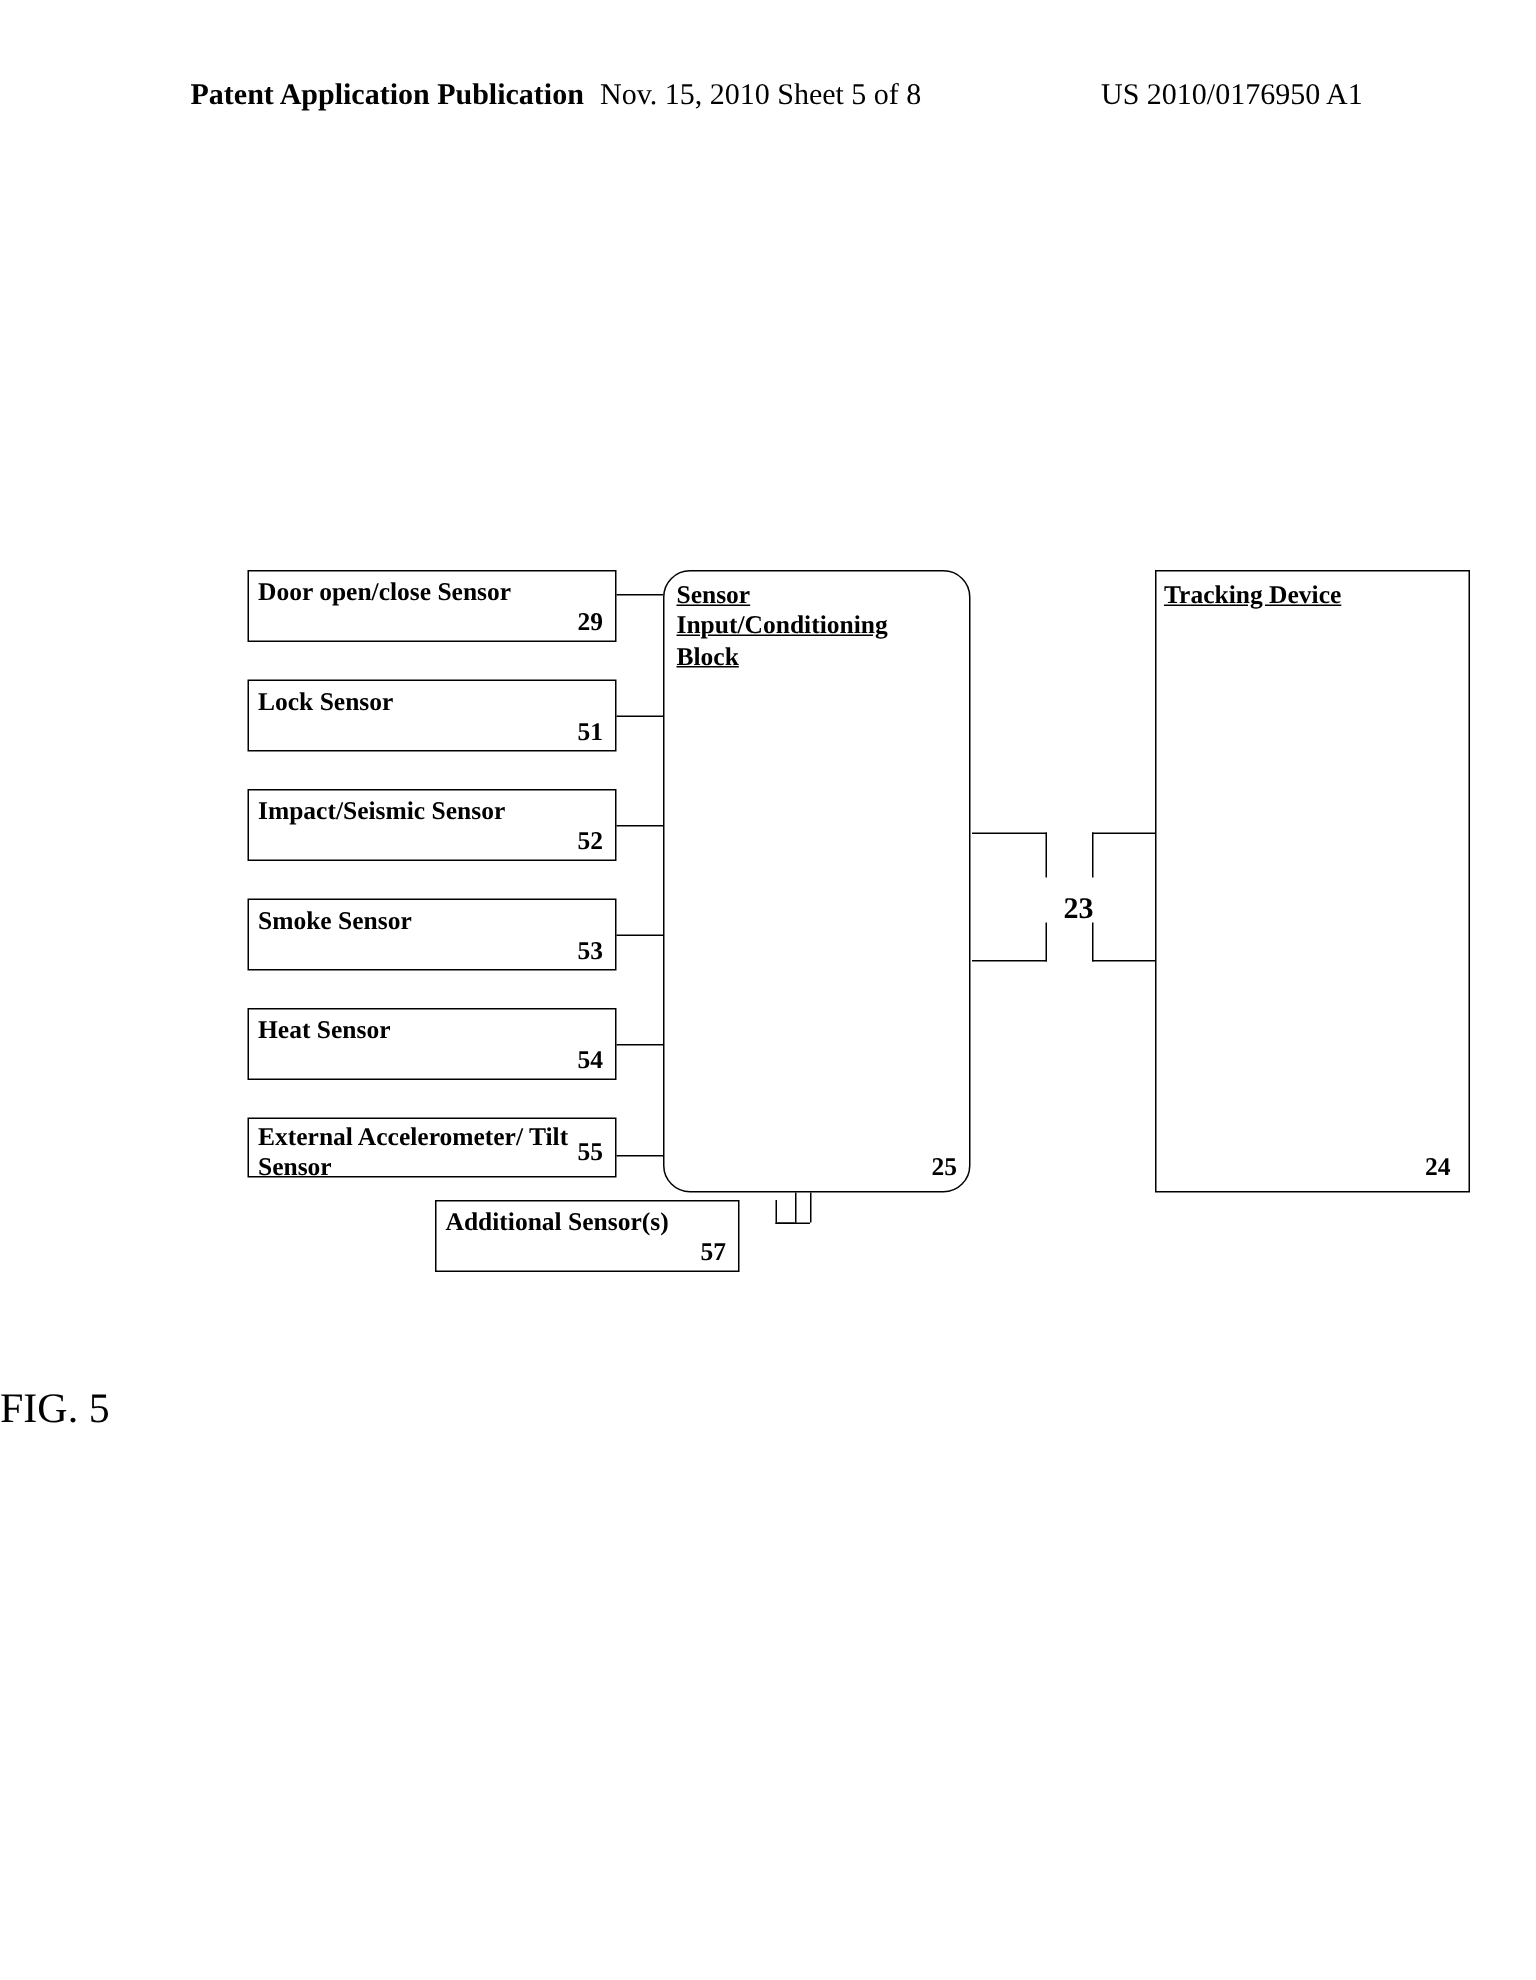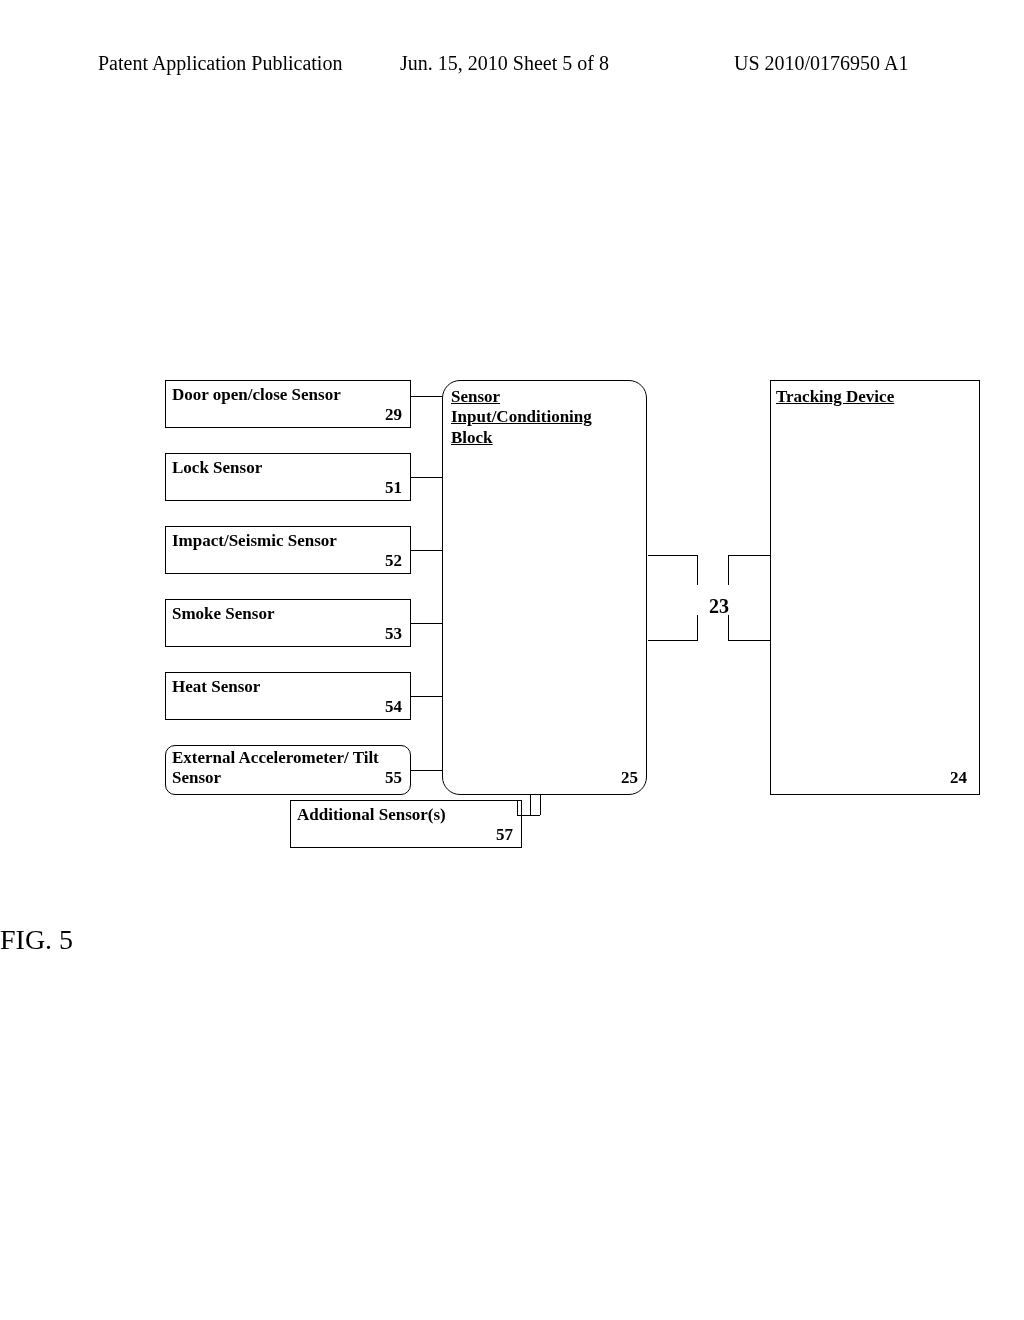"Patent Application Publication" .header .left { font-weight: normal -> bold; left: 98px -> 127px }
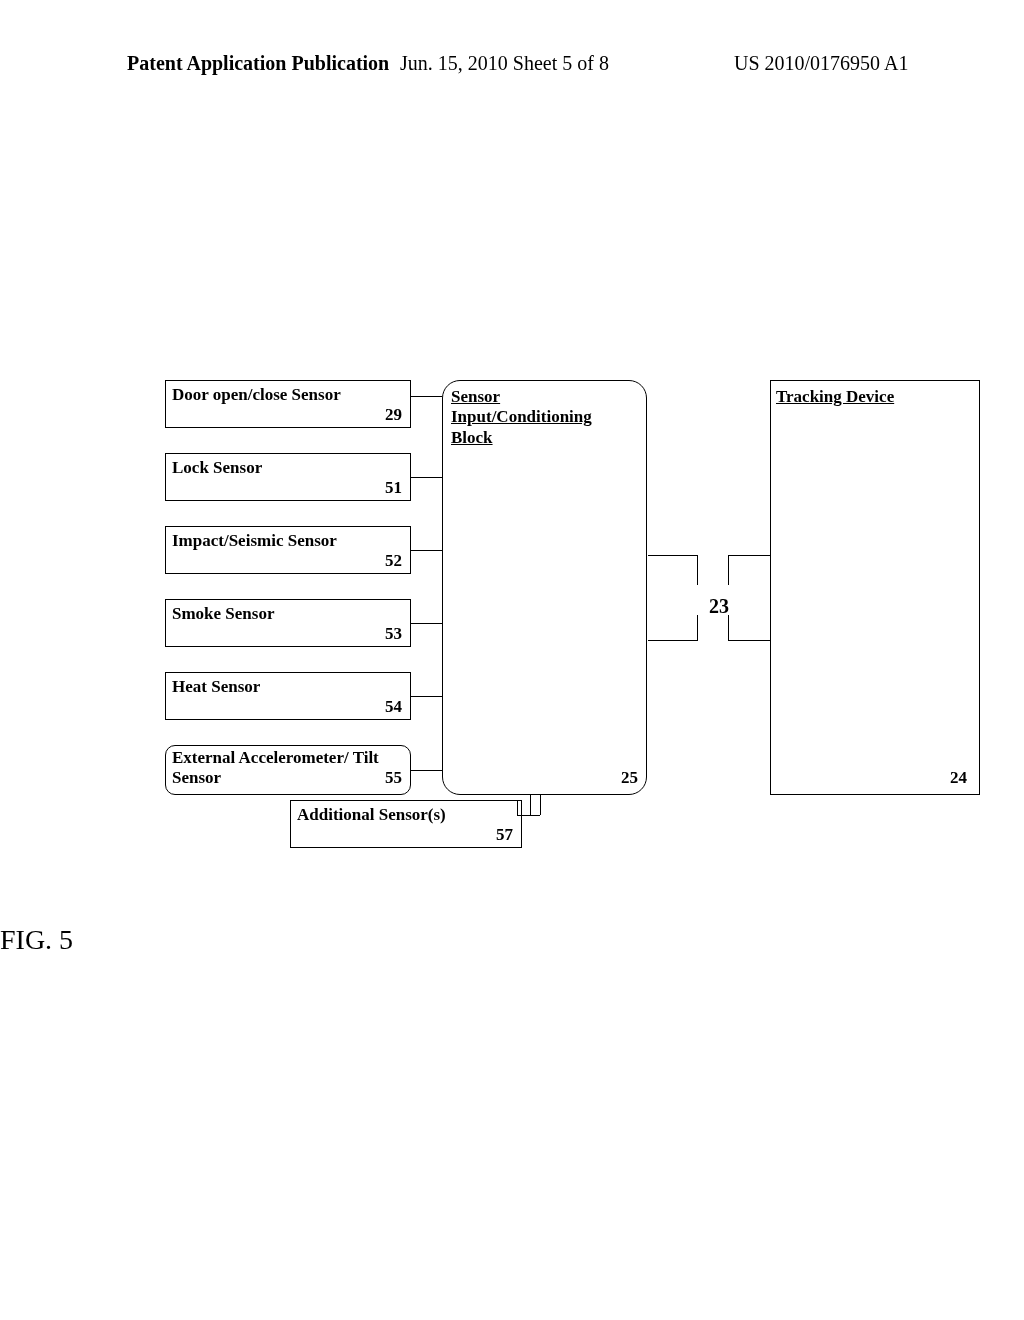"Jun. 15, 2010 Sheet 5" span.center { text: Jun -> Nov }
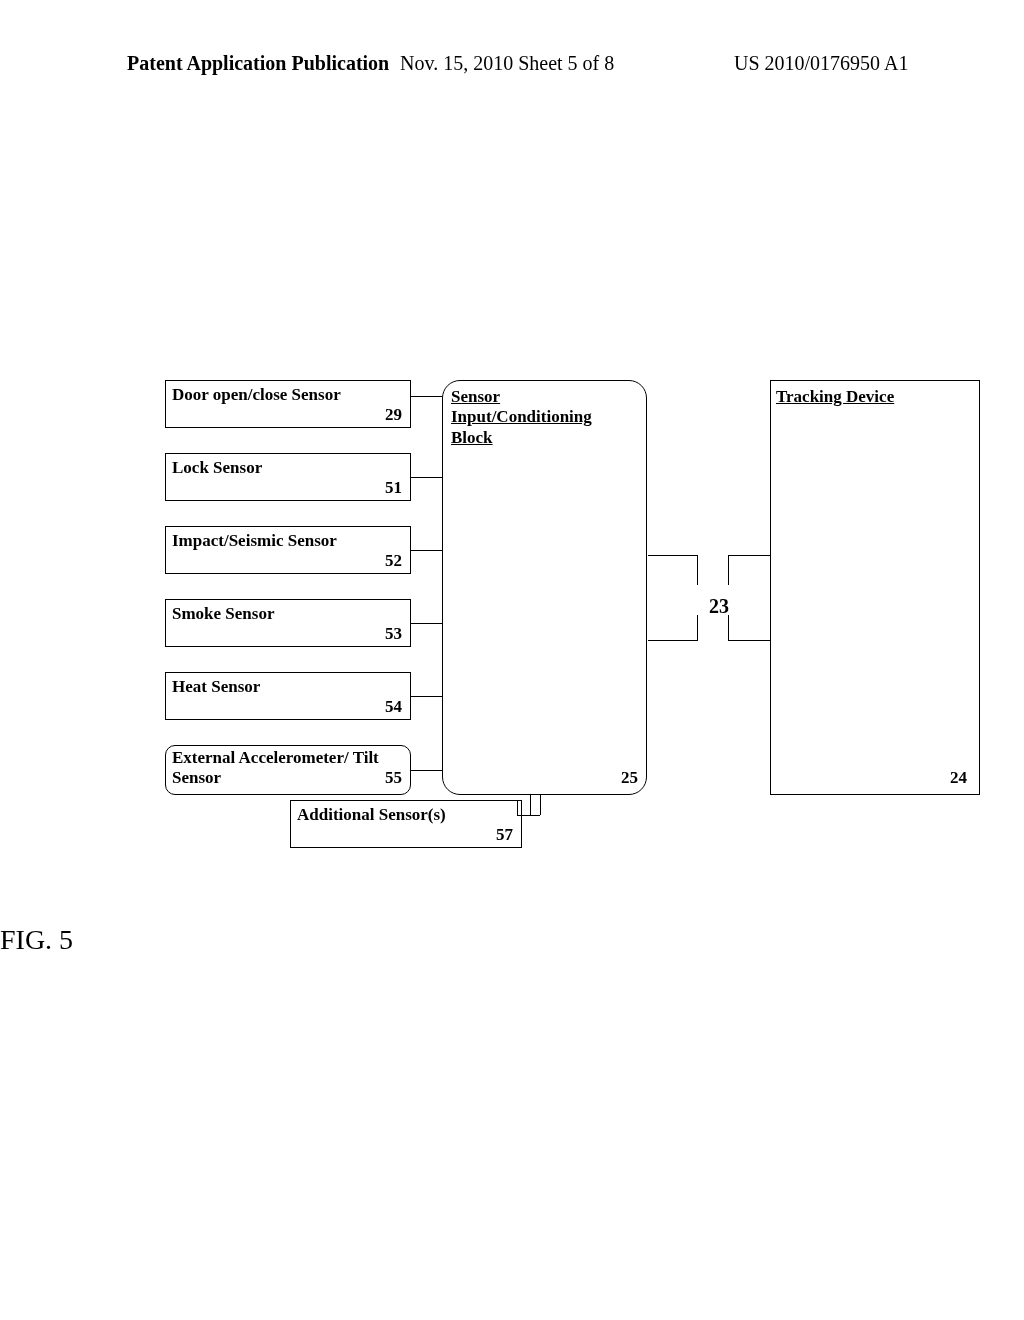"External Accelerometer/ Tilt Sensor" div.box { border-radius: 10px -> none; height: 50px -> 40px }
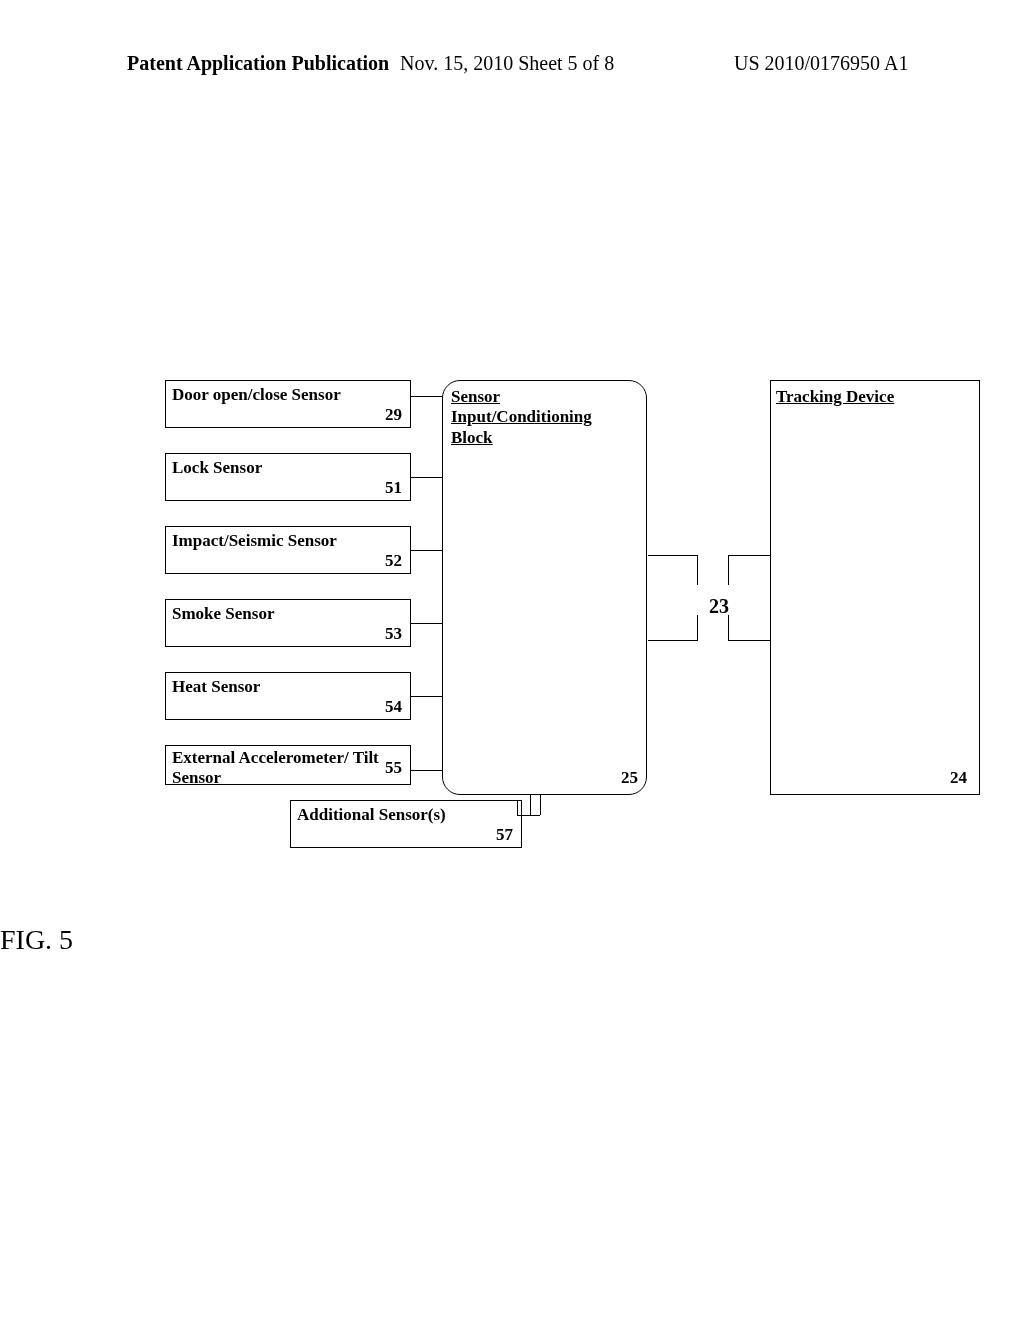"Additional Sensor(s)" .additional-box { width: 232px -> 203px }
